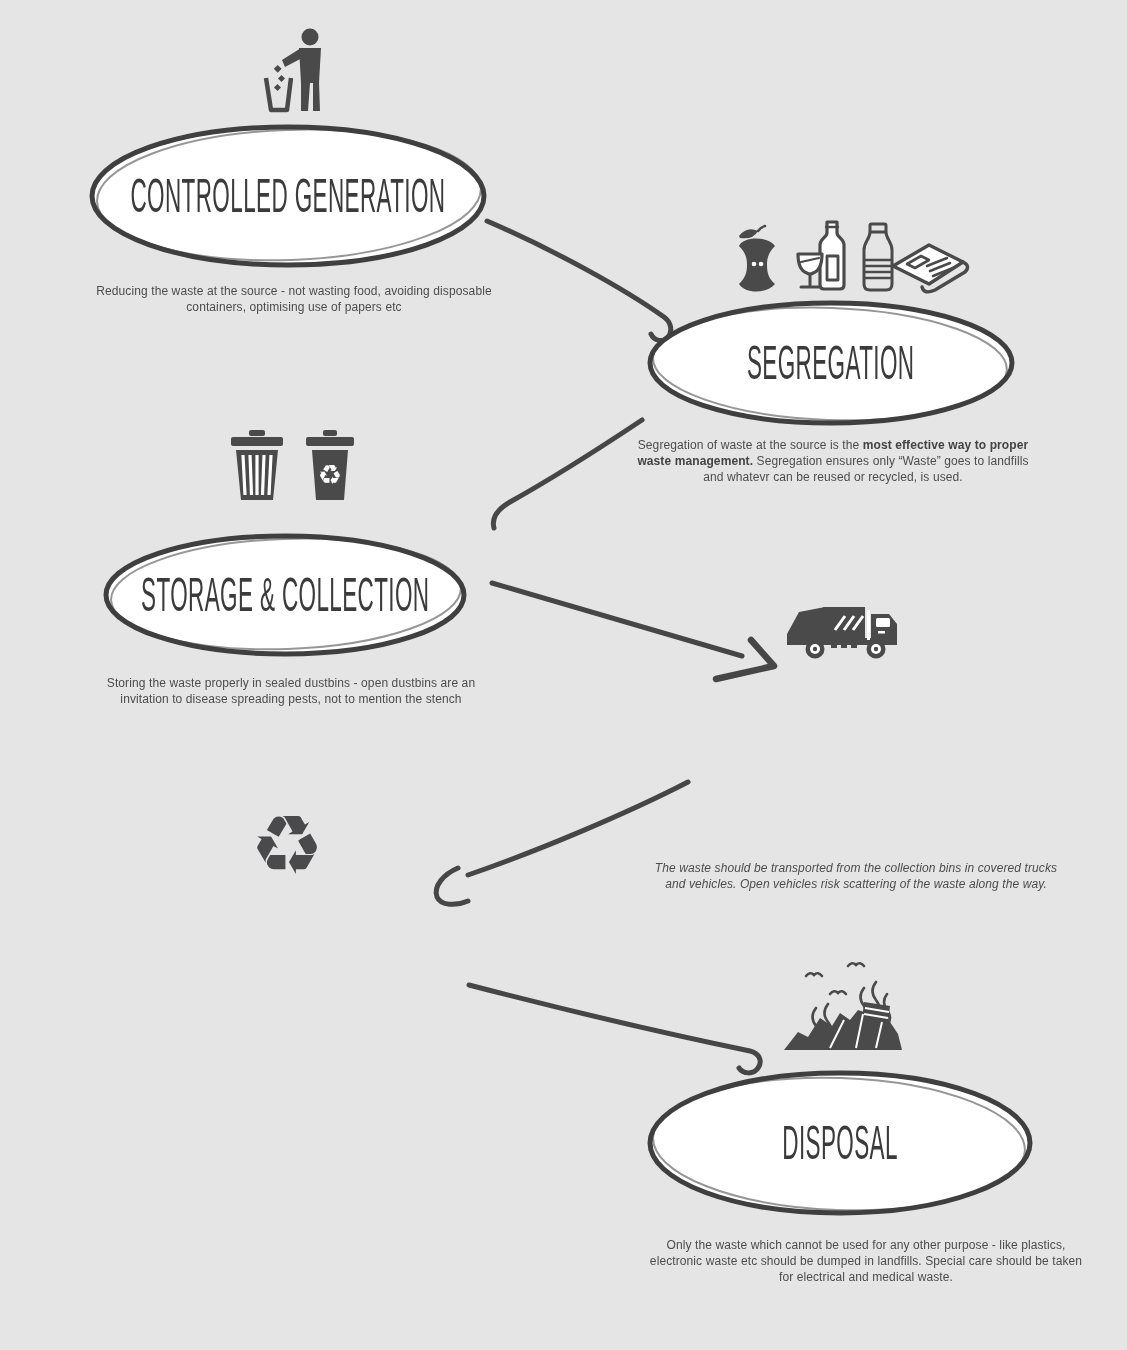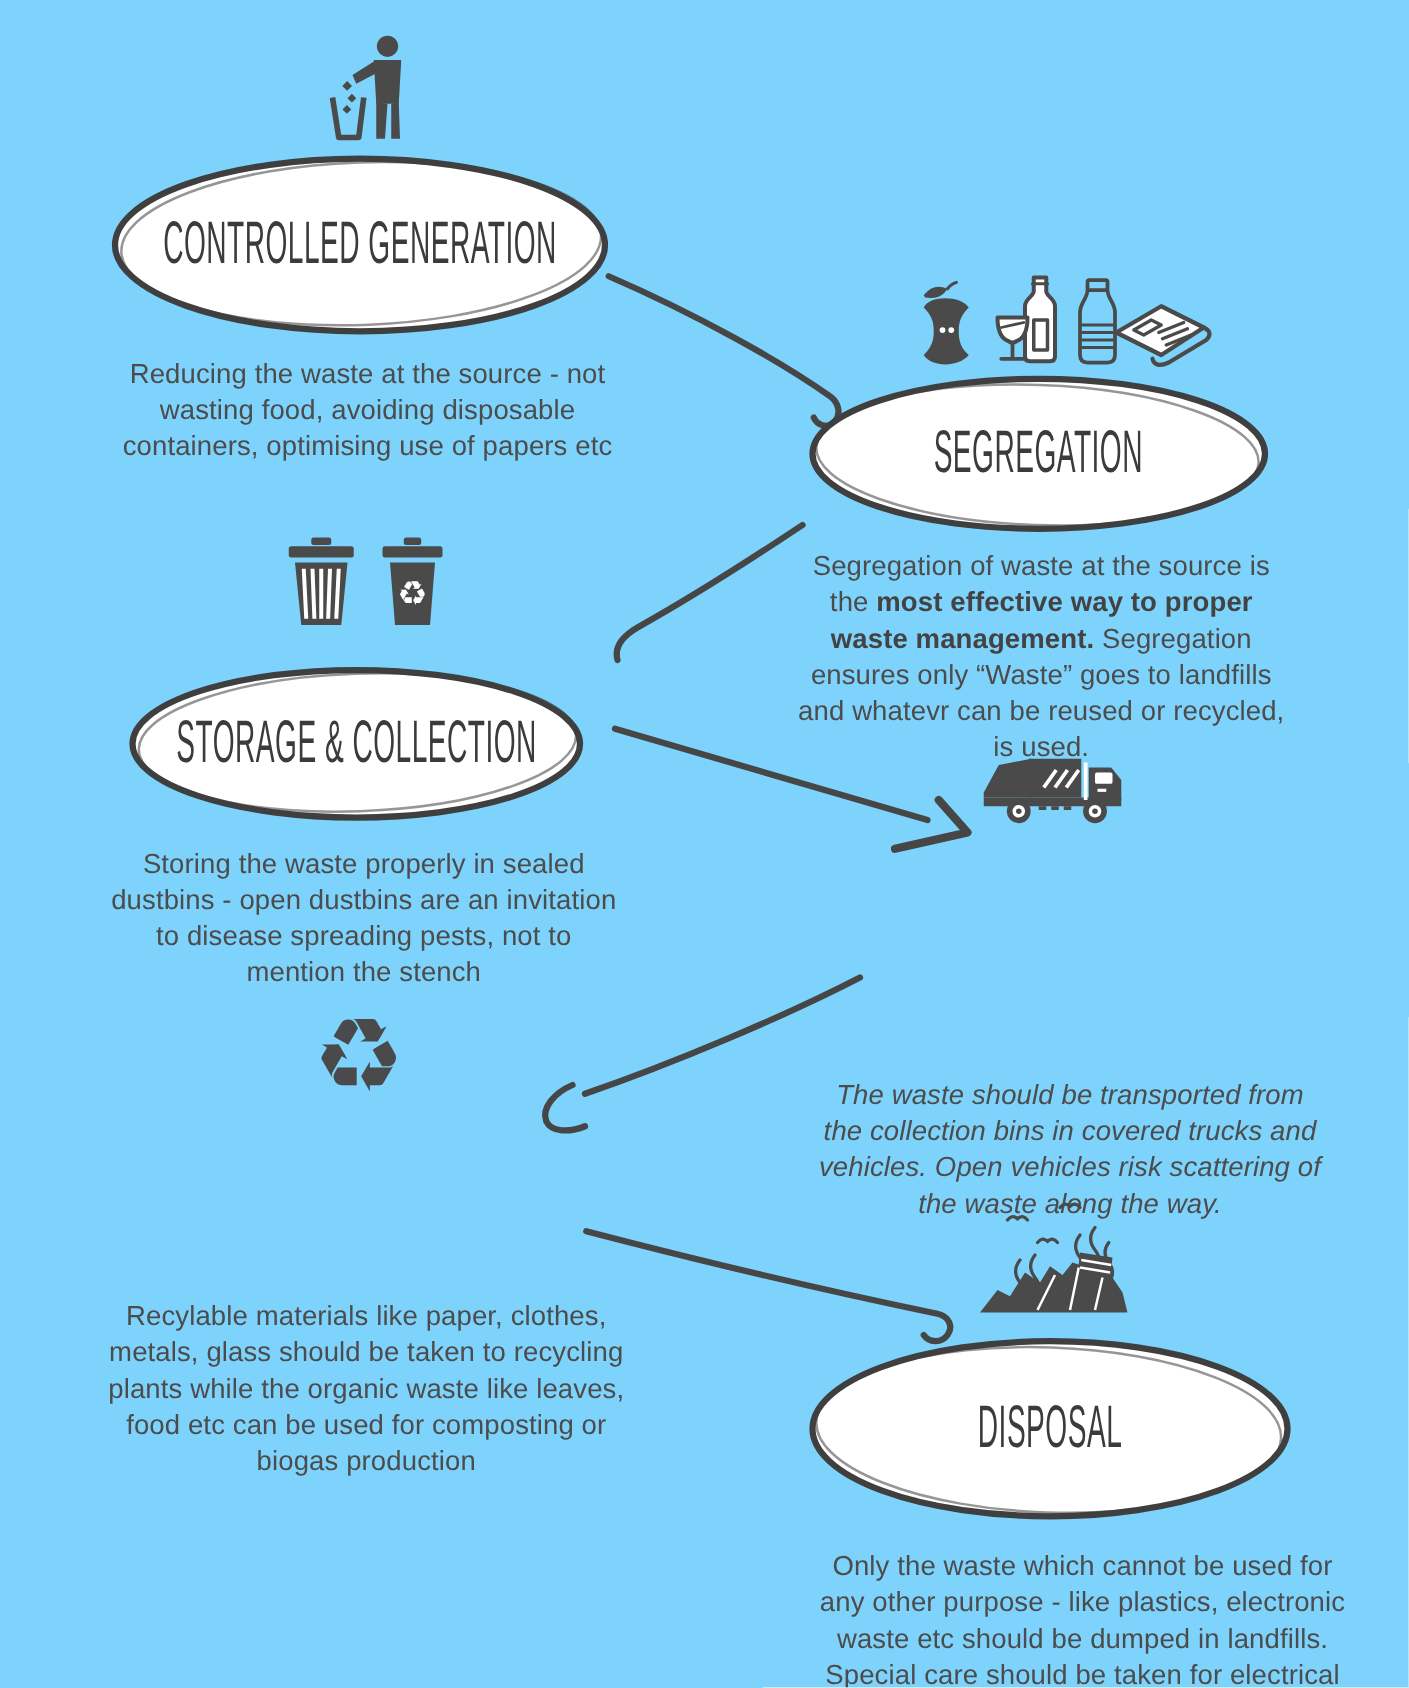"CONTROLLED GENERATION" .canvas { background: #7dd3fc -> #e5e5e5 }
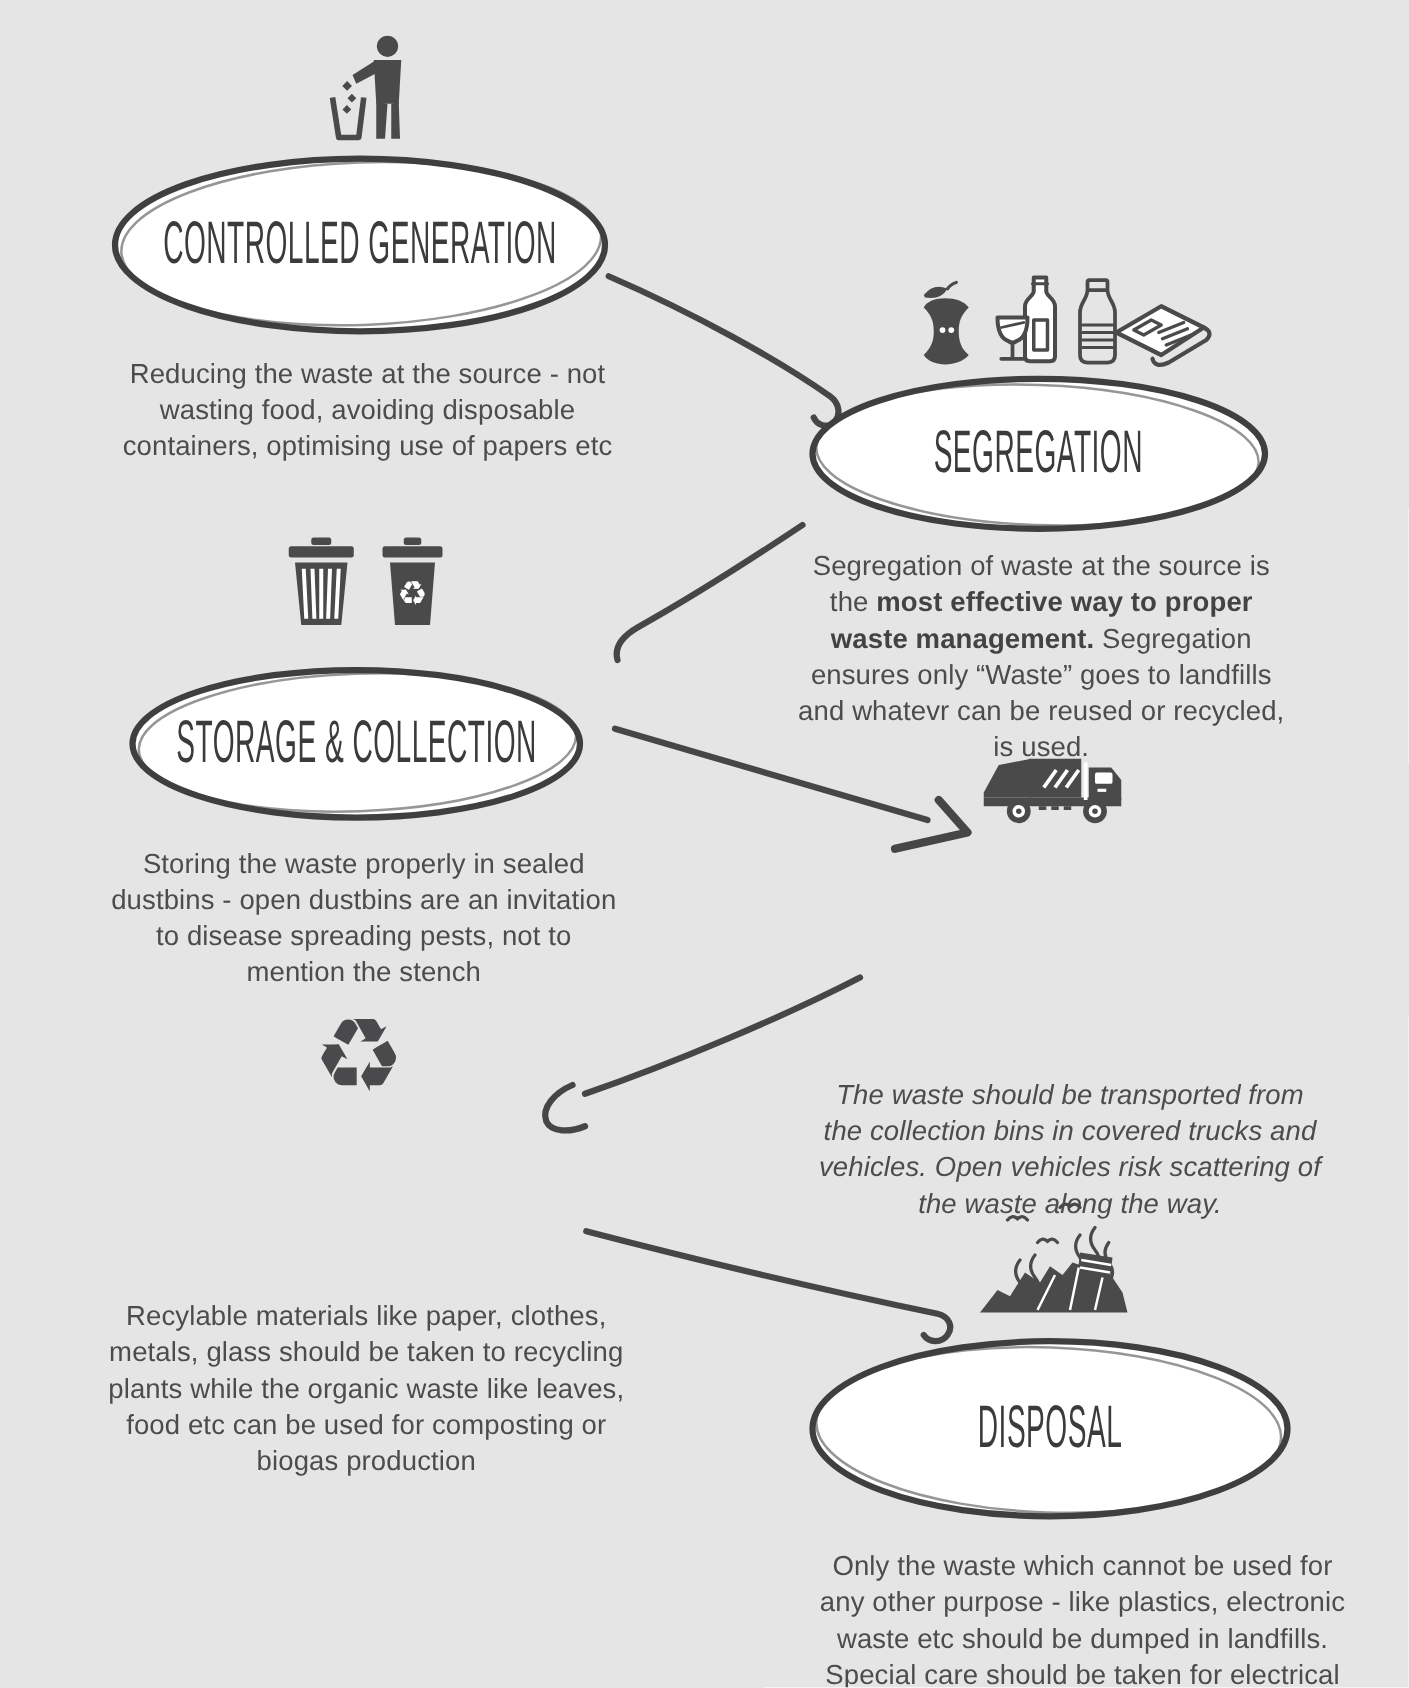"Reducing the waste at the" .desc { font-size: 22px -> 12px }
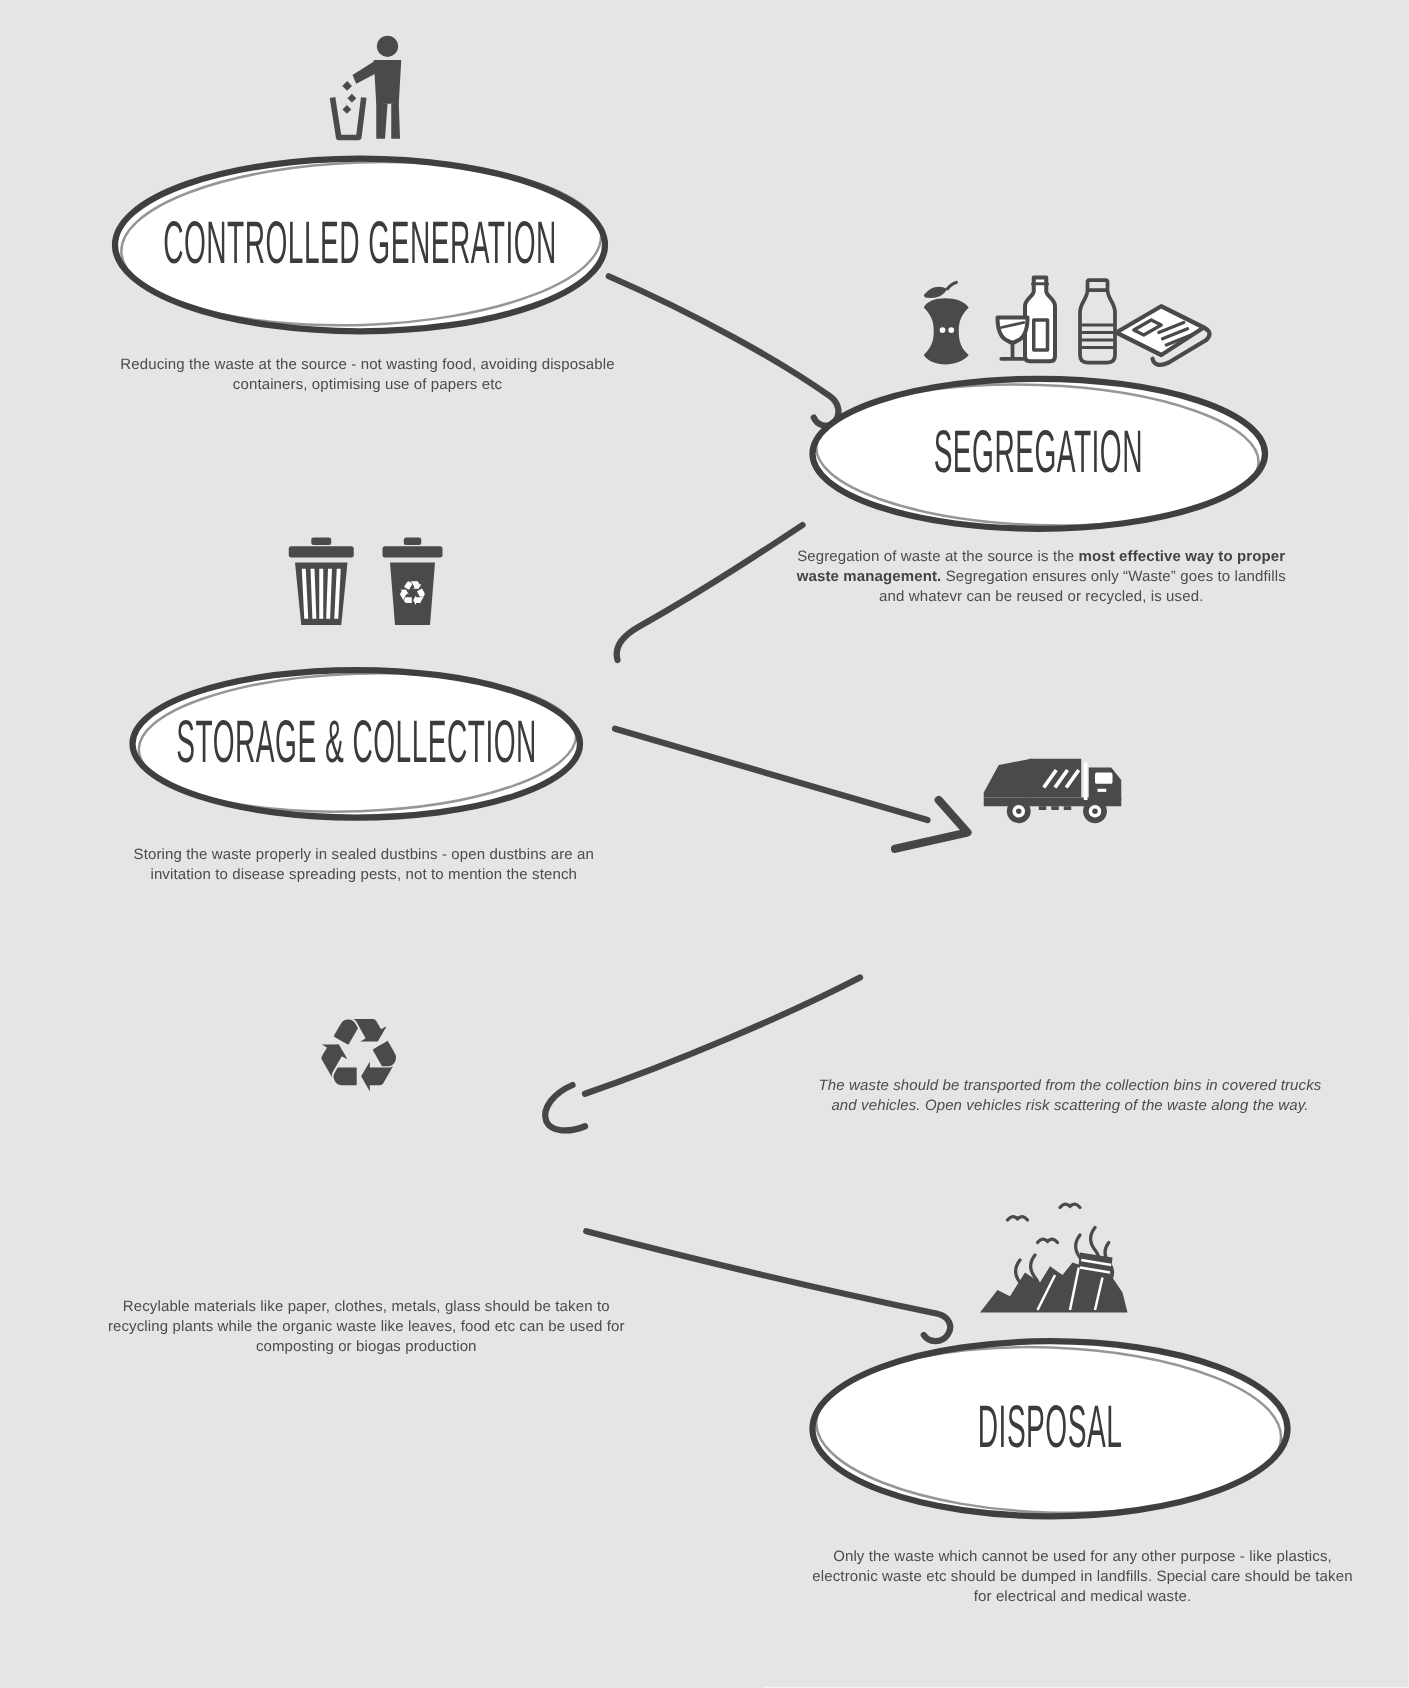"Recylable materials like paper, clothes," p.desc { html: <p>Recylable materials like paper, clothes, metals, glass should be taken to recycling plants while the organic waste like leaves, food etc can be used for composting or biogas production</p> -> none }
